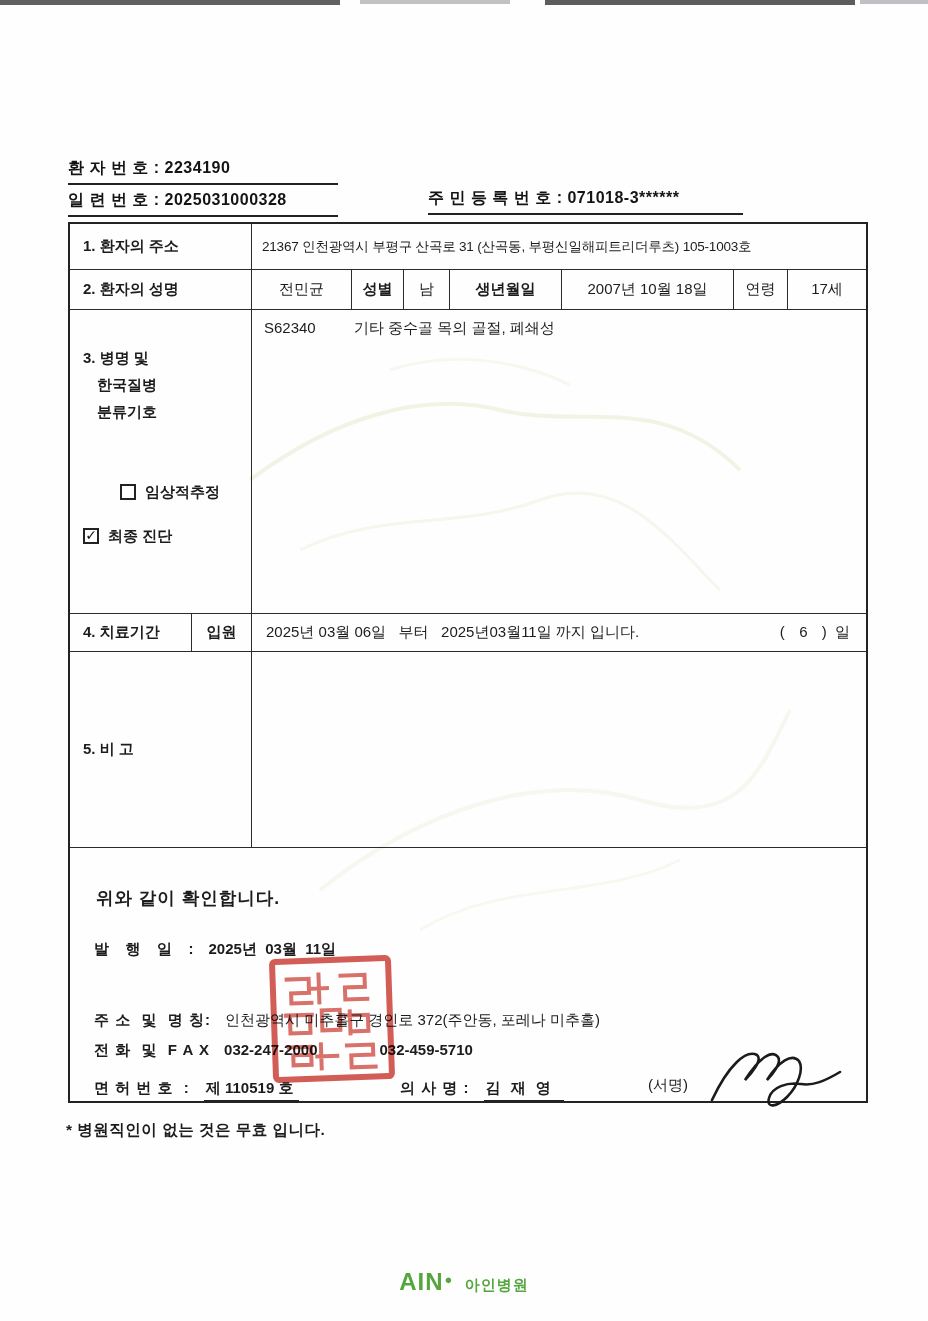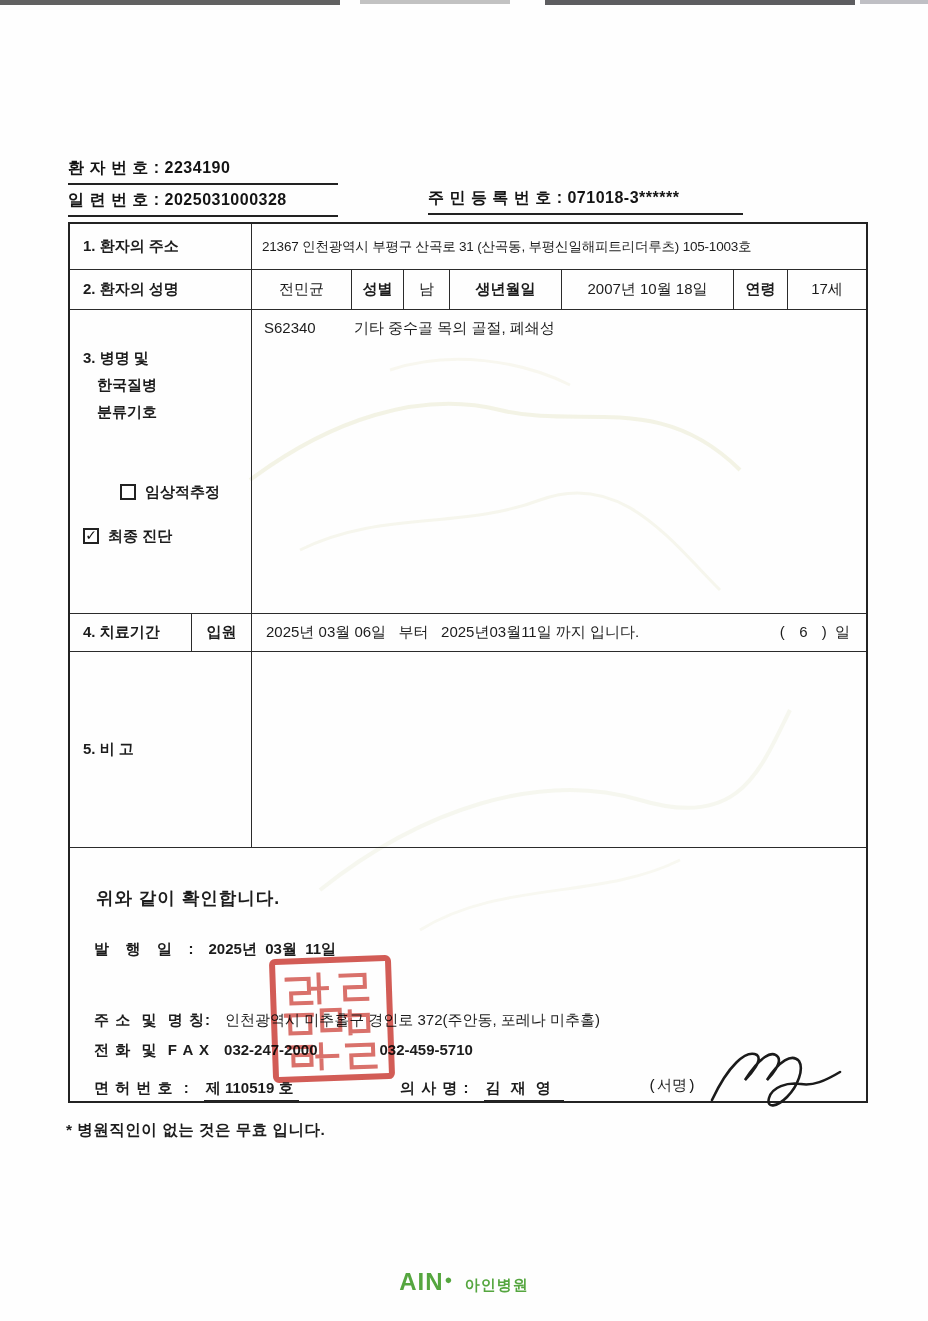"연령" div.c { font-weight: bold -> normal }
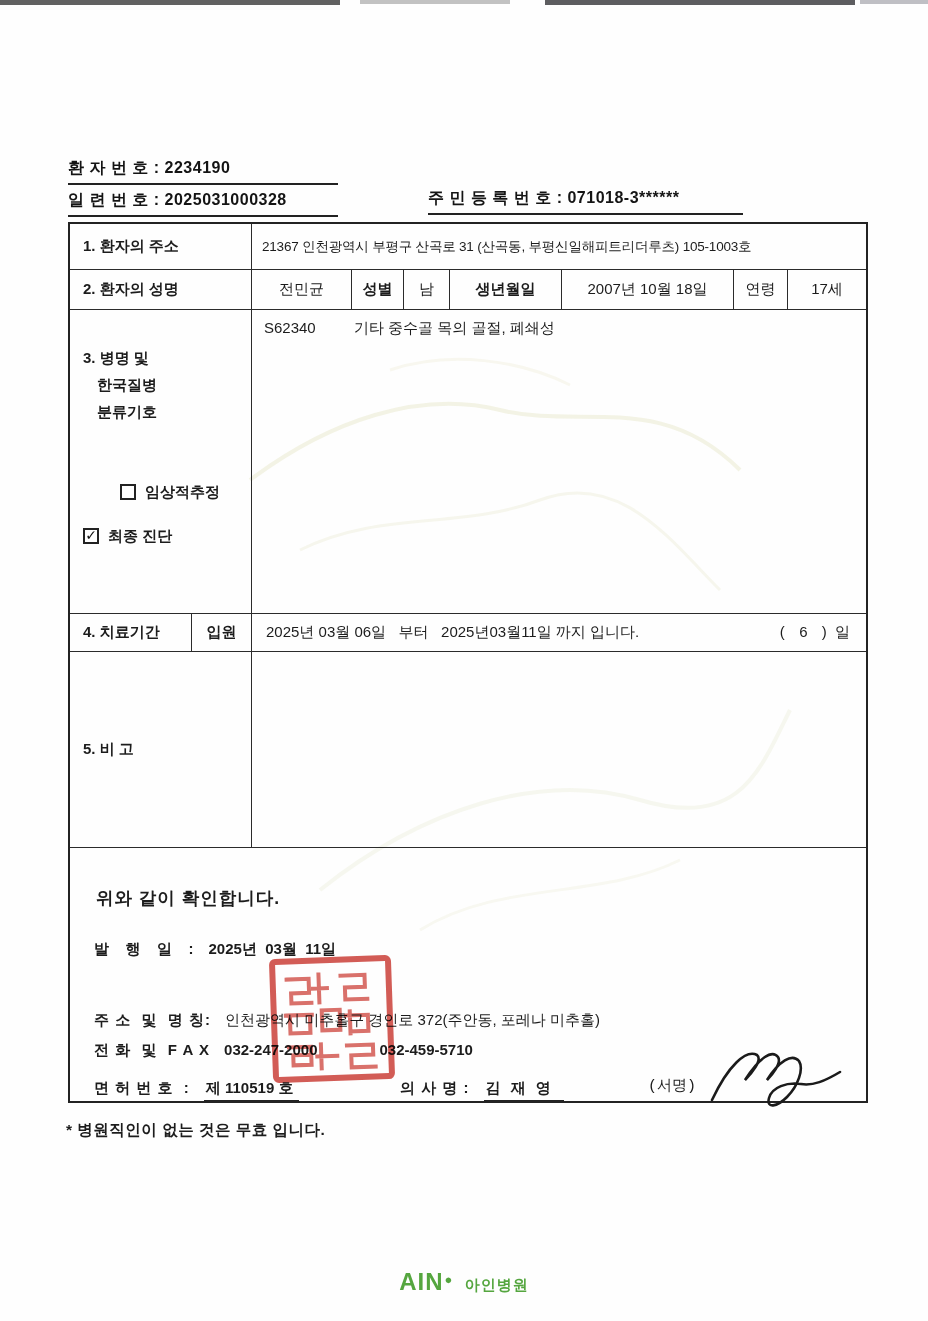"(서명)" #fSign { font-family: Liberation Mono, monospace -> none }
